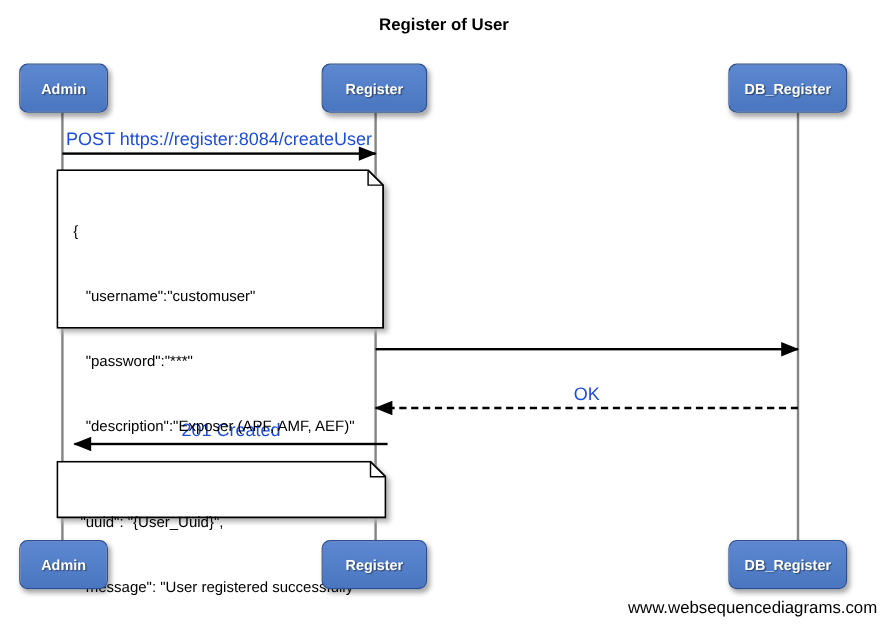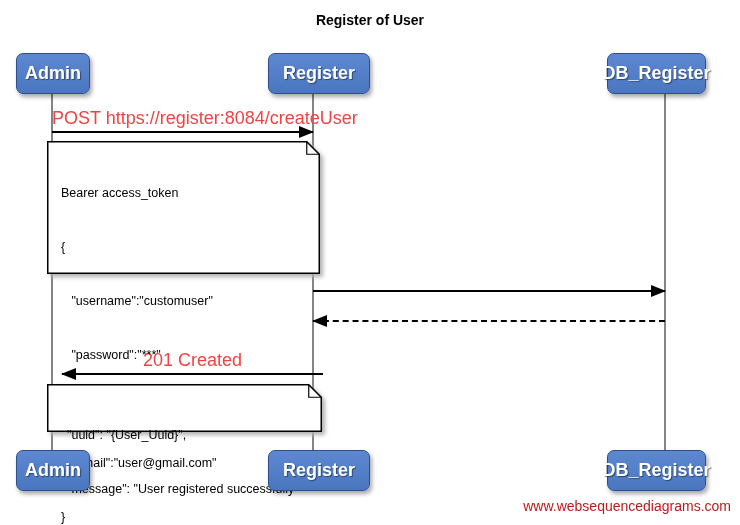"Admin" .actor { font-size: 18px -> 12px }
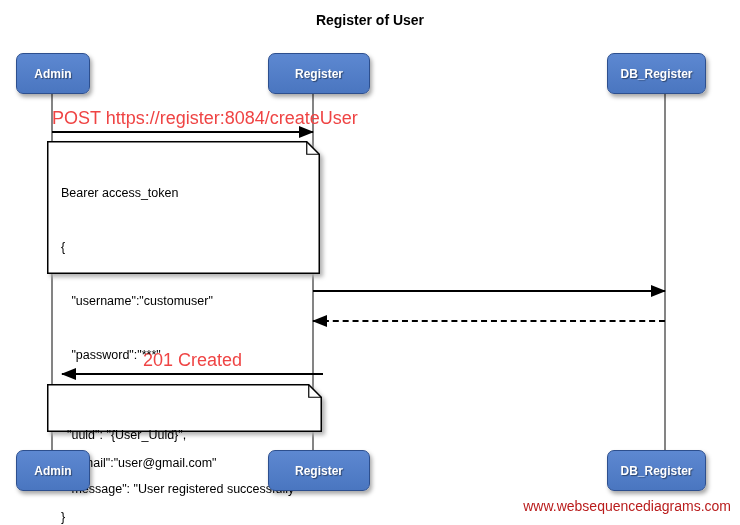"Register" .actor.register { width: 102px -> 88px }
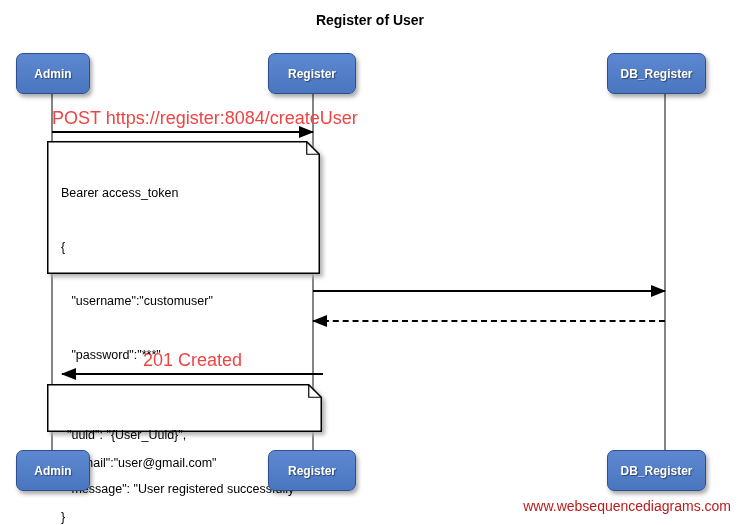"POST https://register:8084/createUser" .msg .label { color: #ef4444 -> #1d4ed8; font-size: 18px -> 15px }
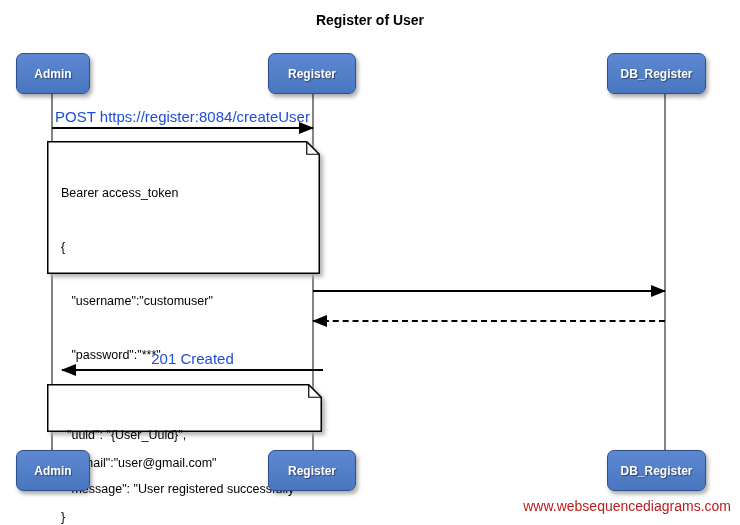"Bearer access_token" div { html: <div>Bearer access_token</div> -> none }
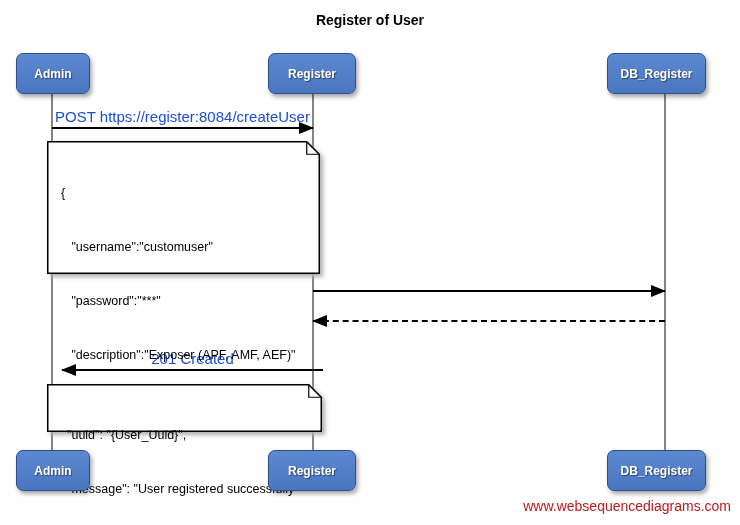"OK" div.label { html: none -> <div>OK</div> }
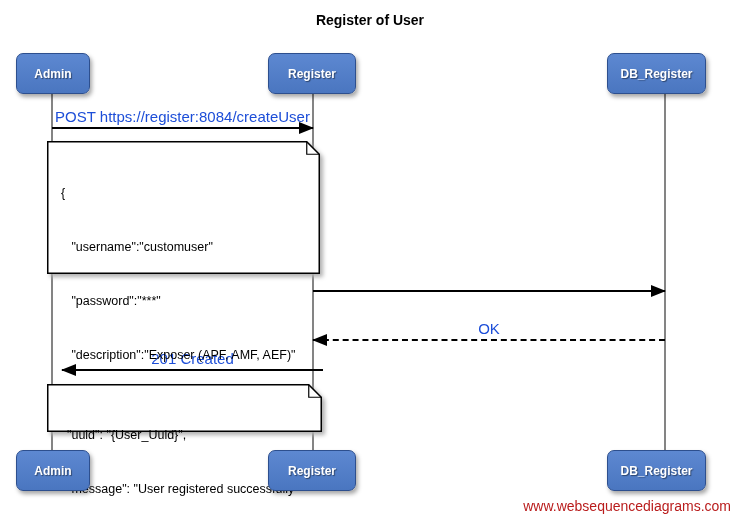"www.websequencediagrams.com" .watermark { color: #b91c1c -> #000000 }
